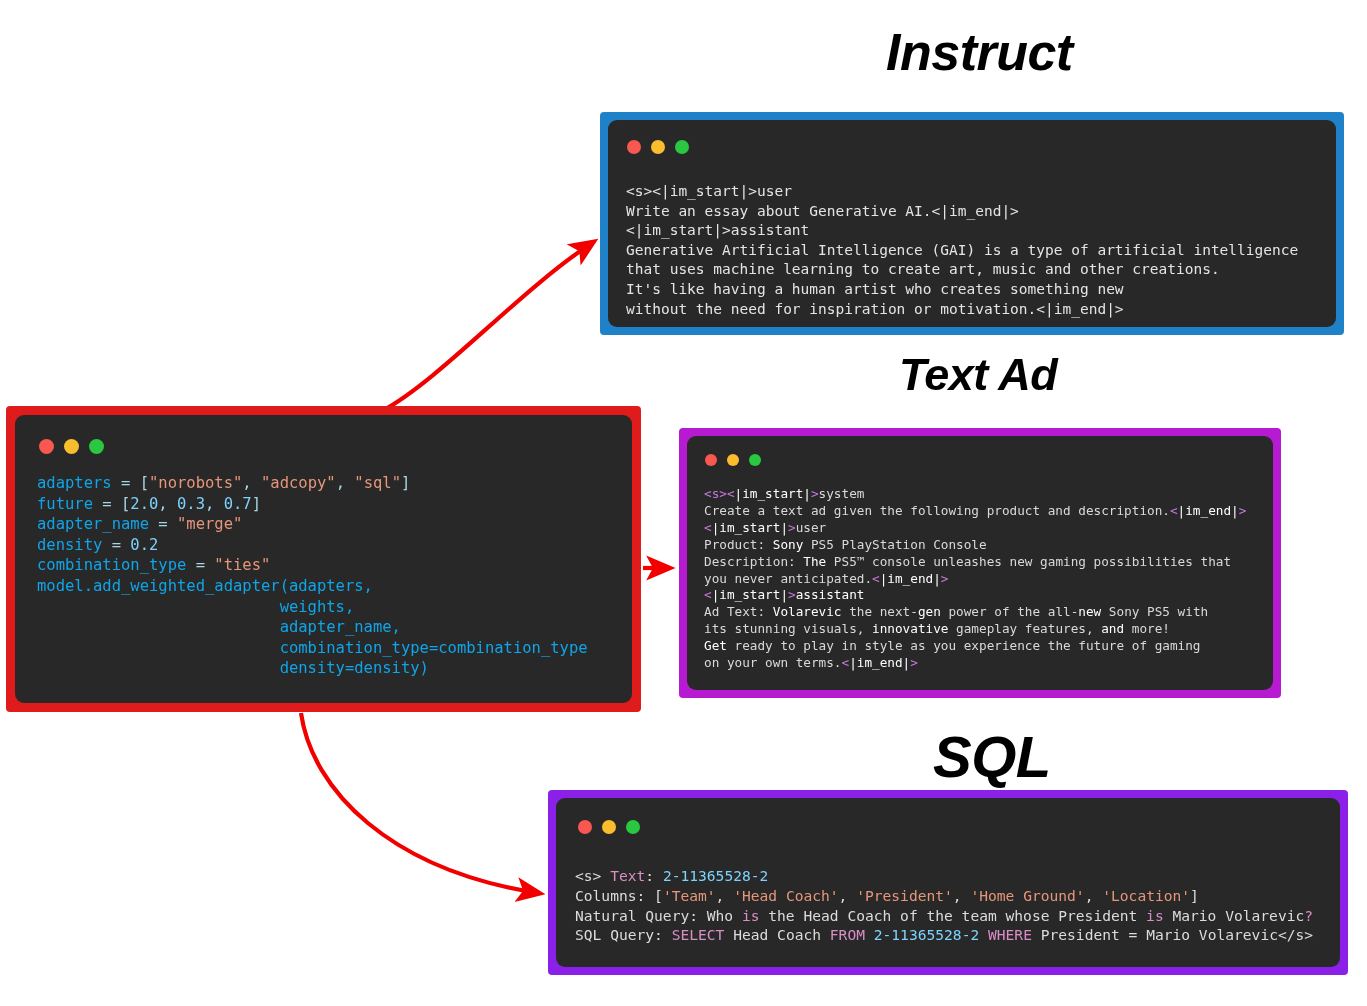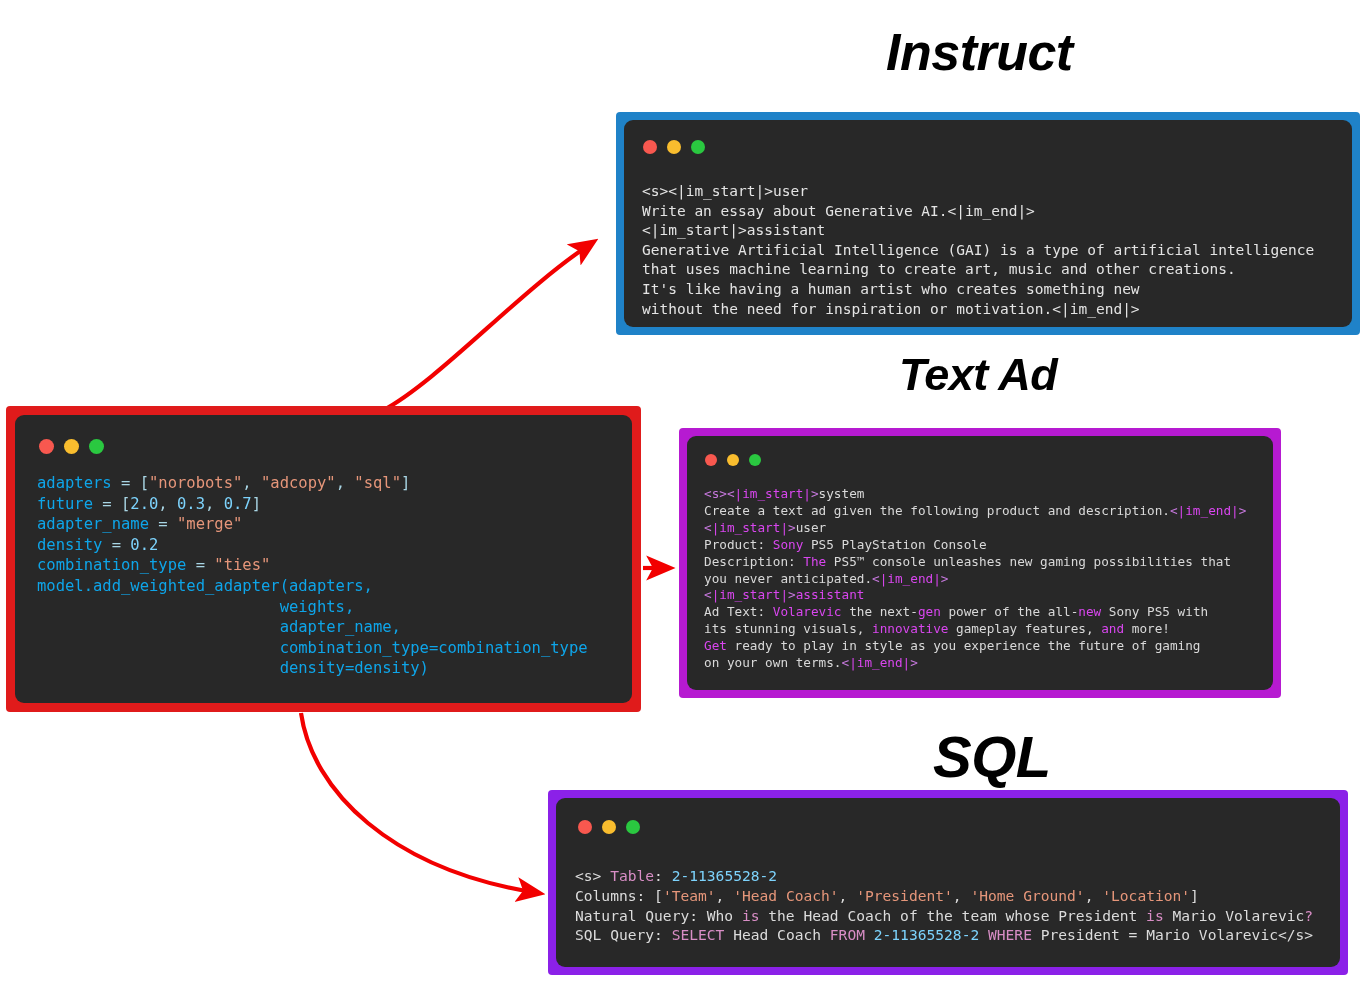"<s><|im_start|>user" #panel-instruct { left: 616px -> 600px }
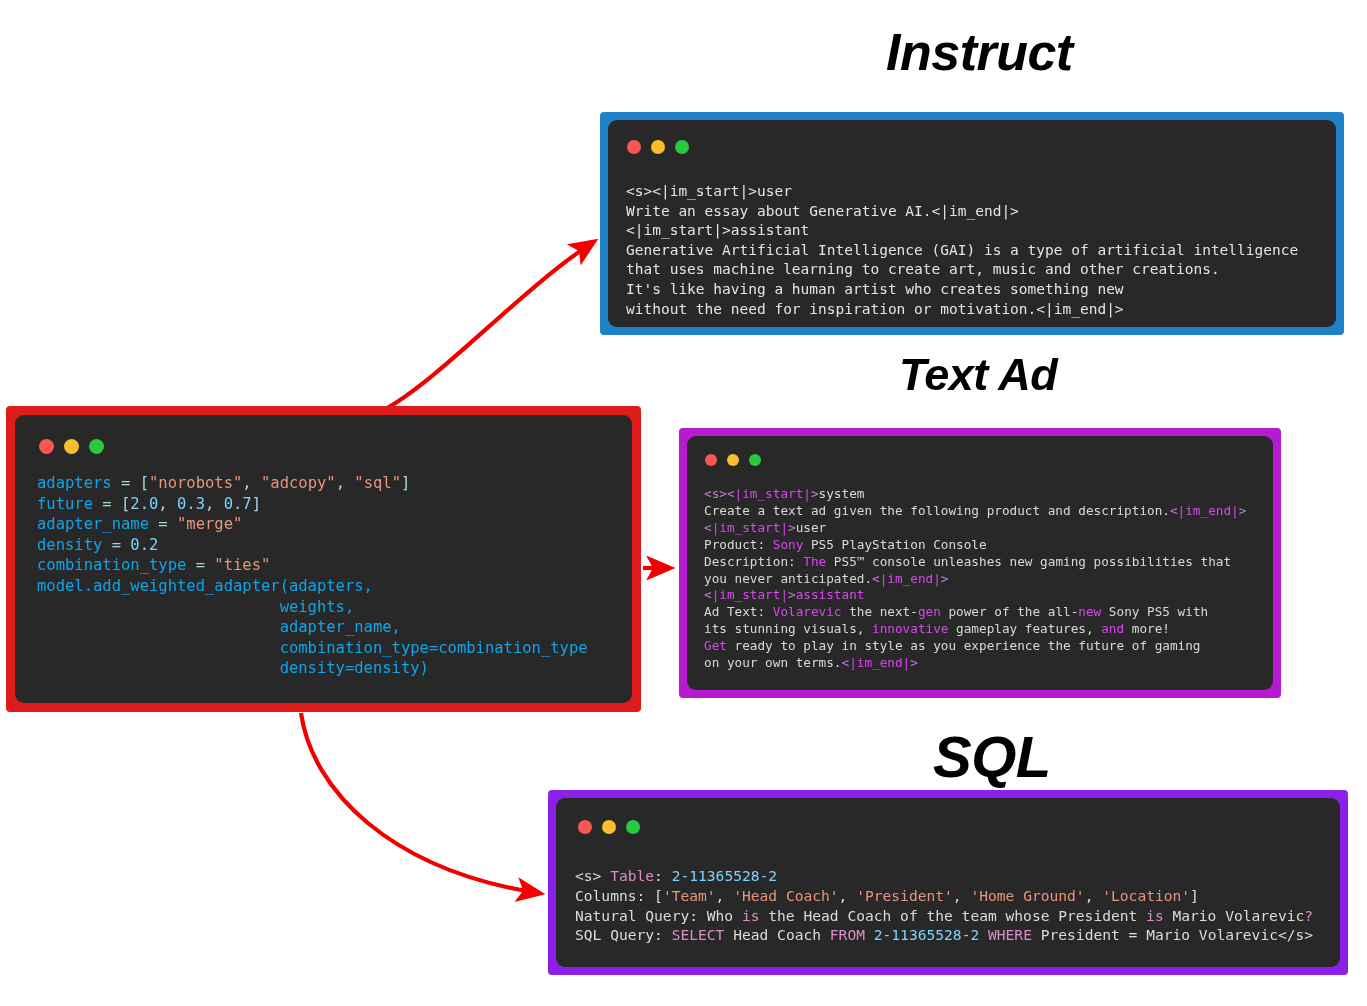"|im_start|" .t-cyan { color: #d946ef -> #ffffff }
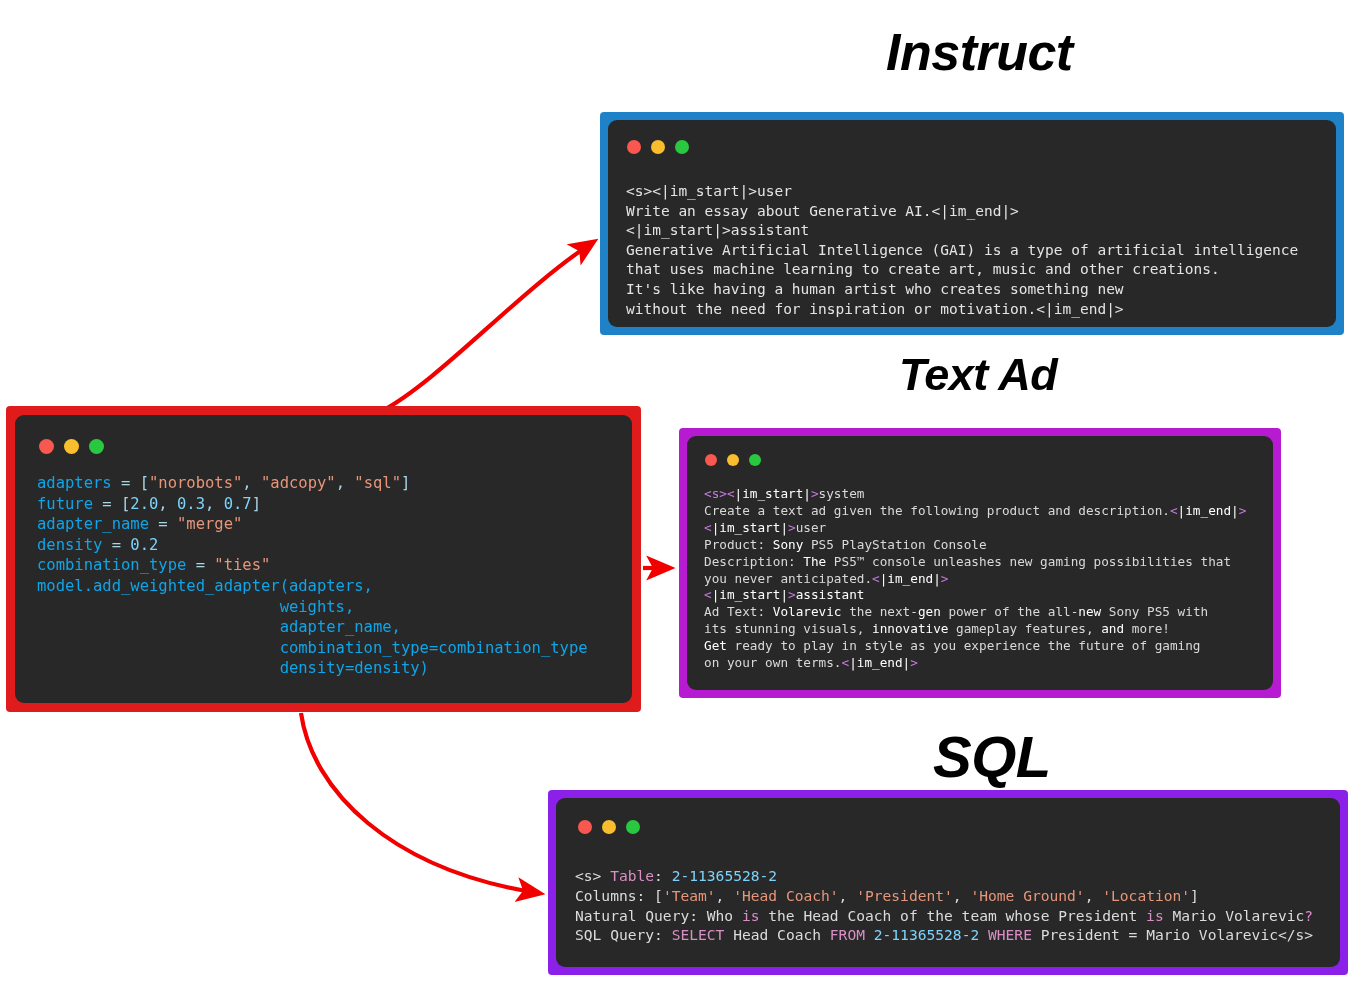"Table" span.t-kw { text: Table -> Text }
